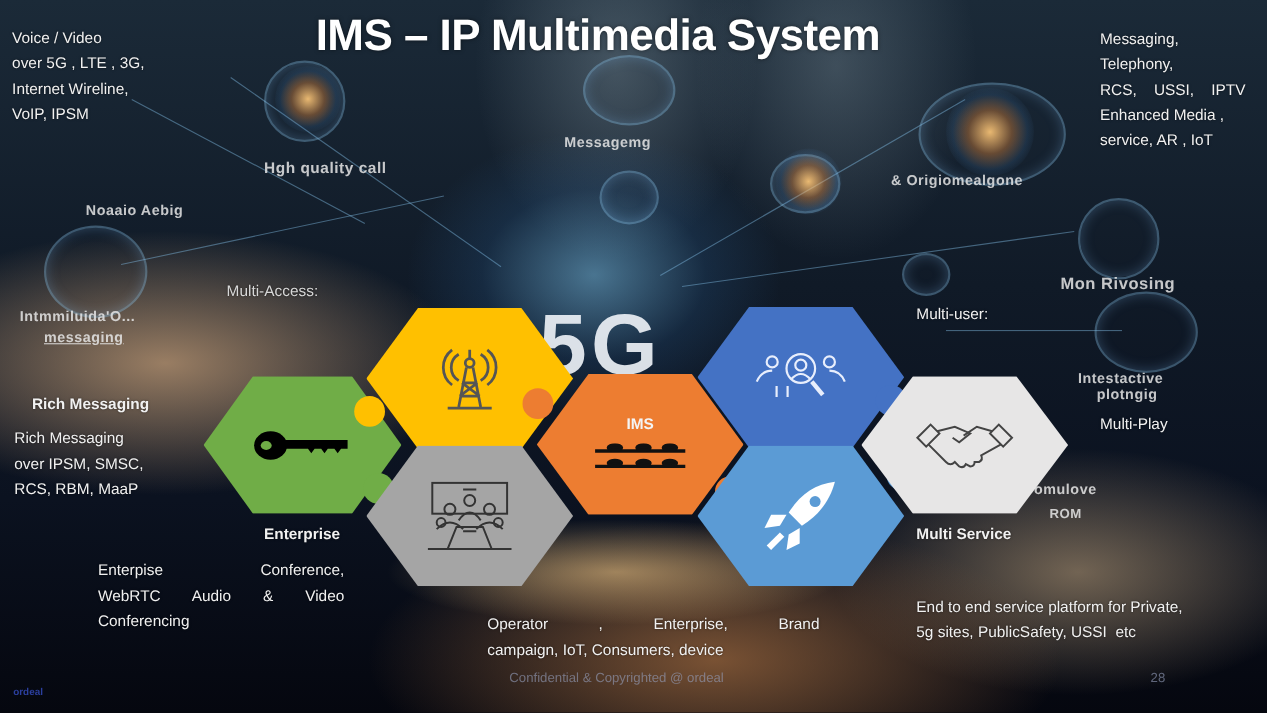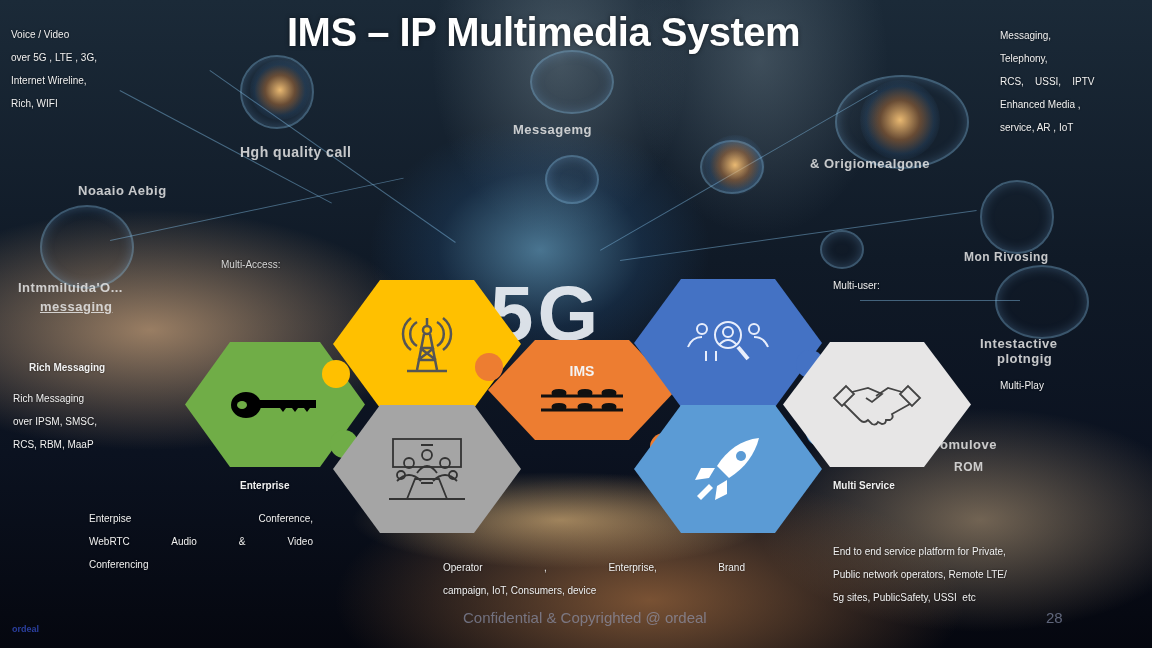"Voice / Video" .txt { font-size: 10px -> 14px }
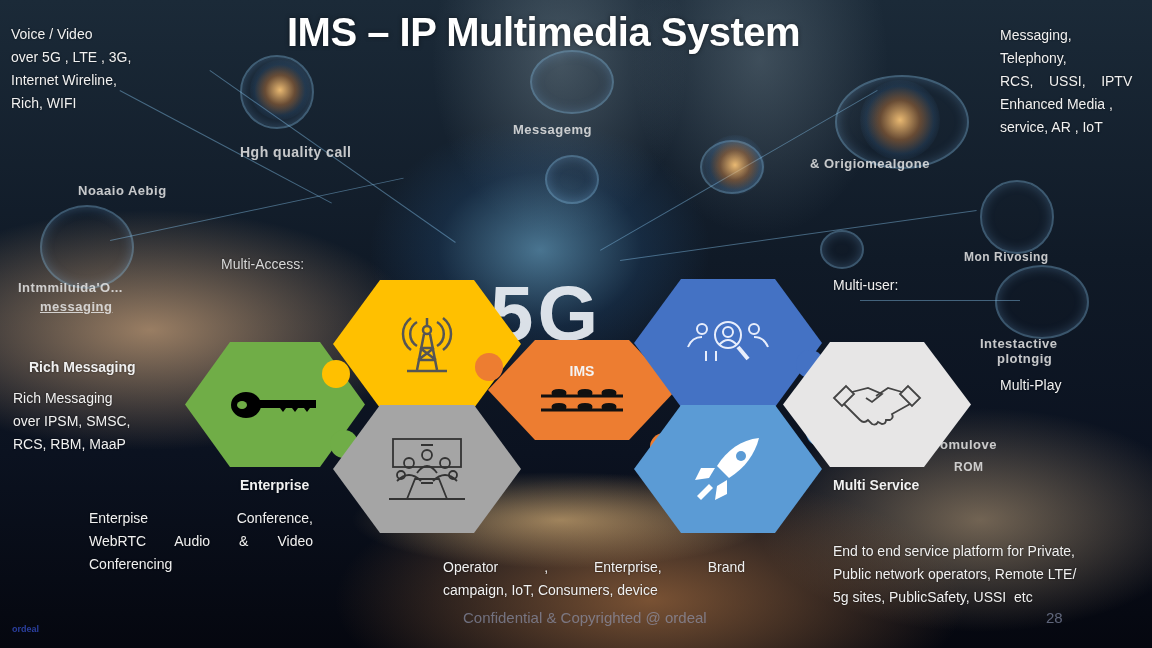"Rich, WIFI" div { text: Rich, WIFI -> VoIP, IPSM }
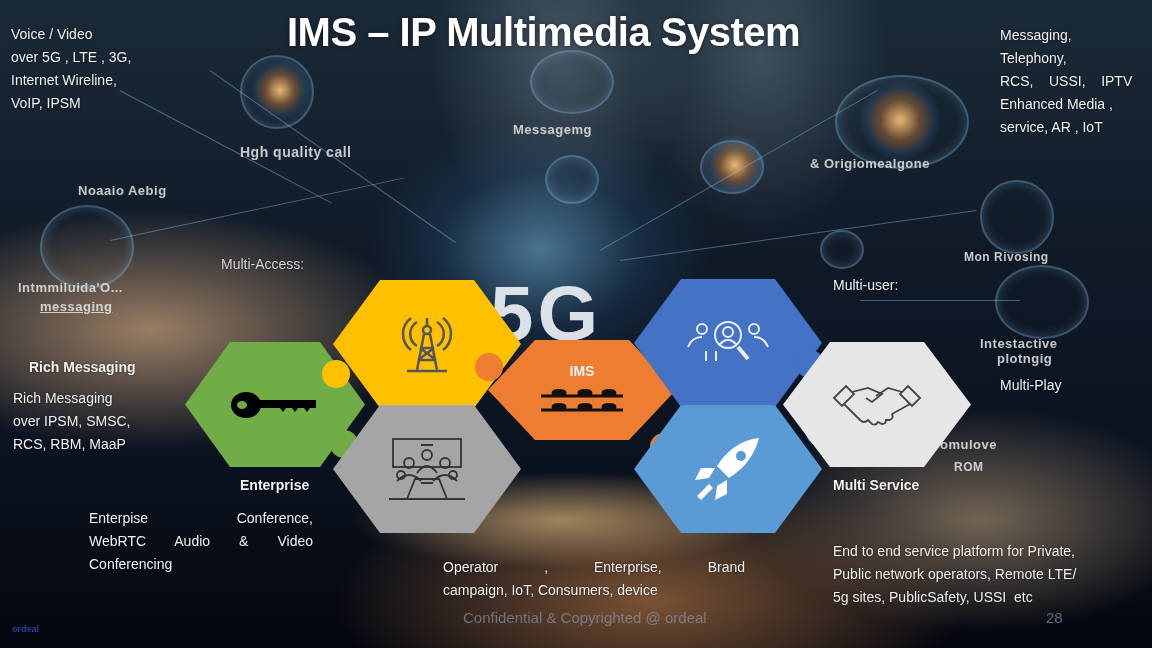"Multi-Access:" div.txt { left: 221px -> 206px }
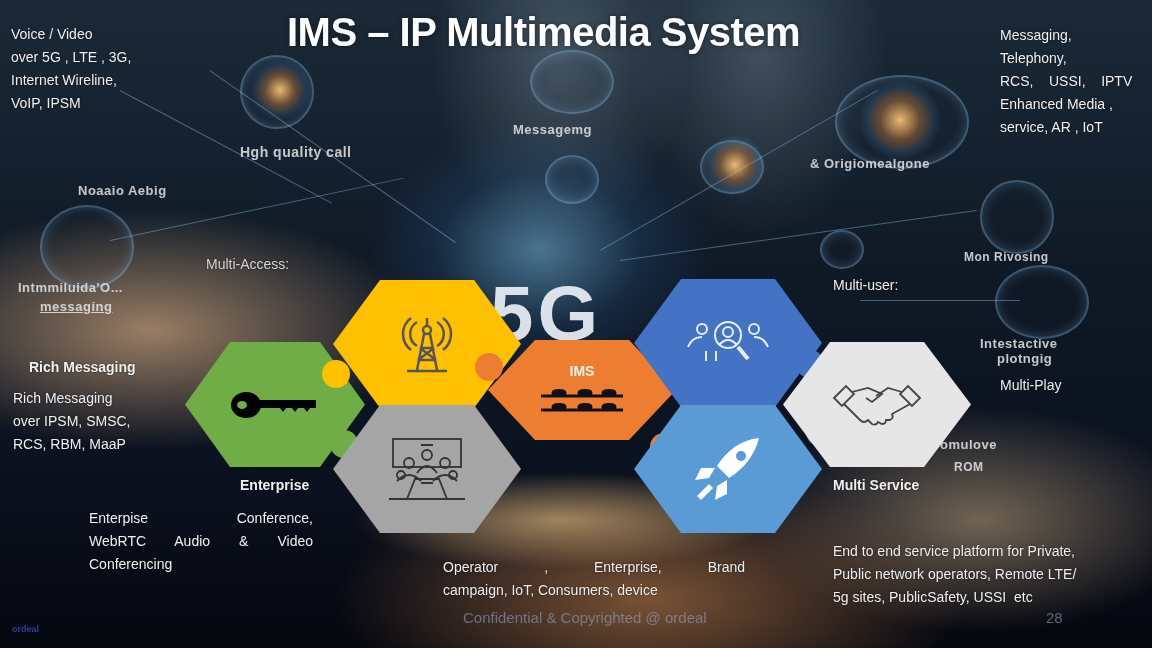"Mon Rivosing" div.bg-label { font-size: 12px -> 15px }
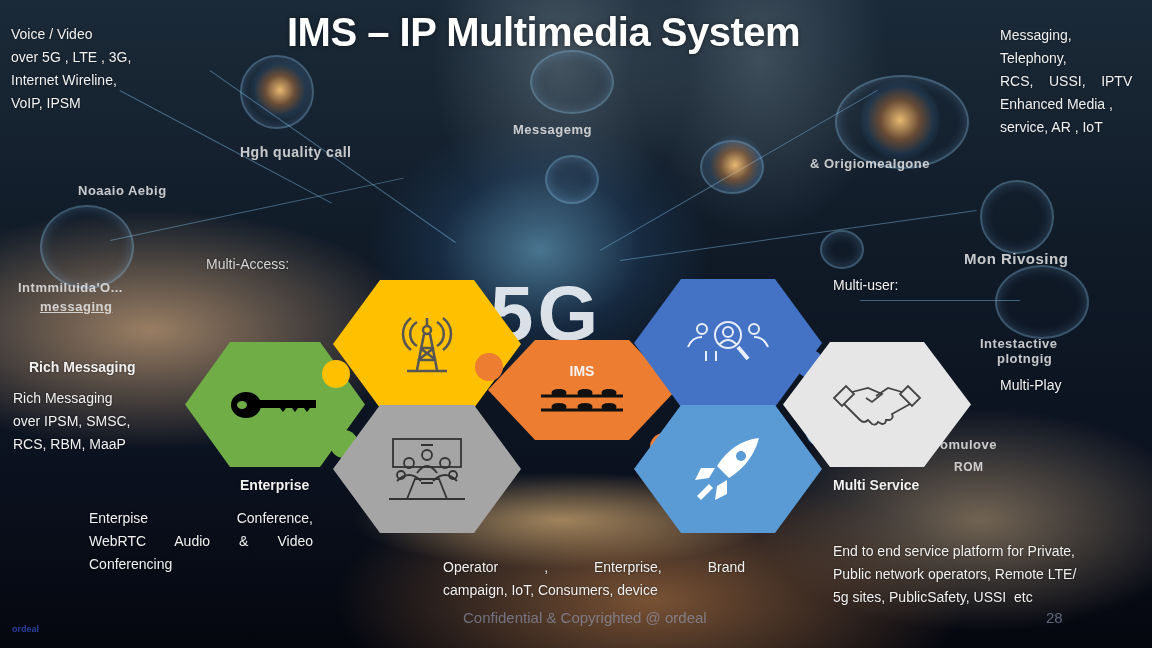"IMS" div.hex { height: 100px -> 128px }
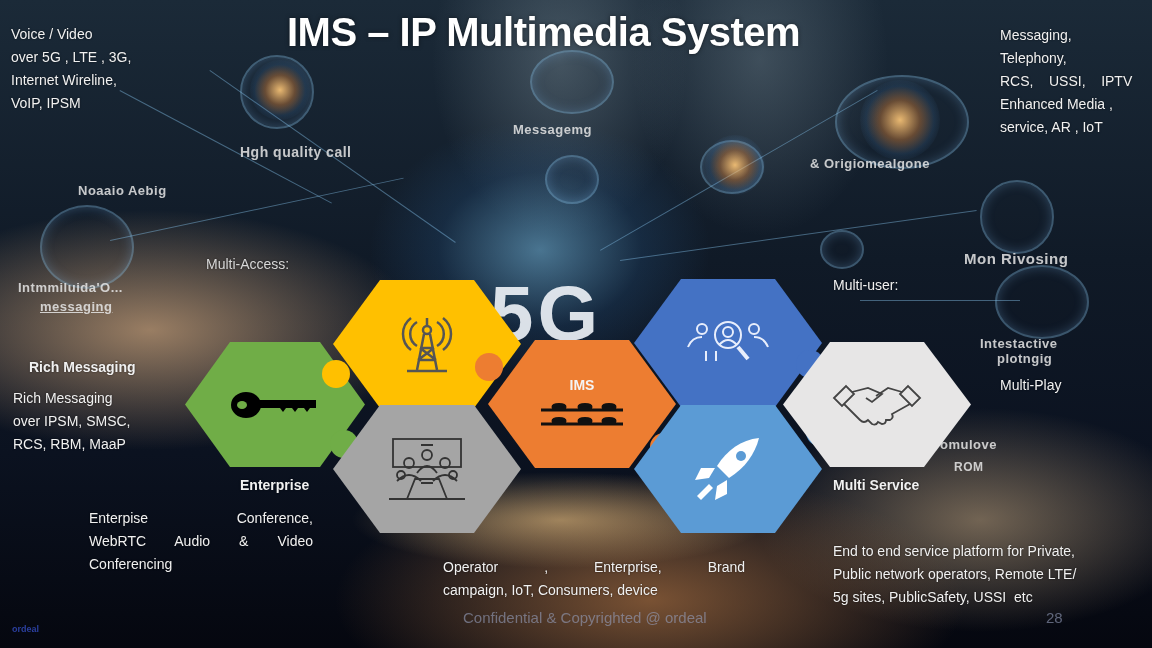"Public network operators, Remote LTE/" div { html: <div>Public network operators, Remote LTE/</div> -> none }
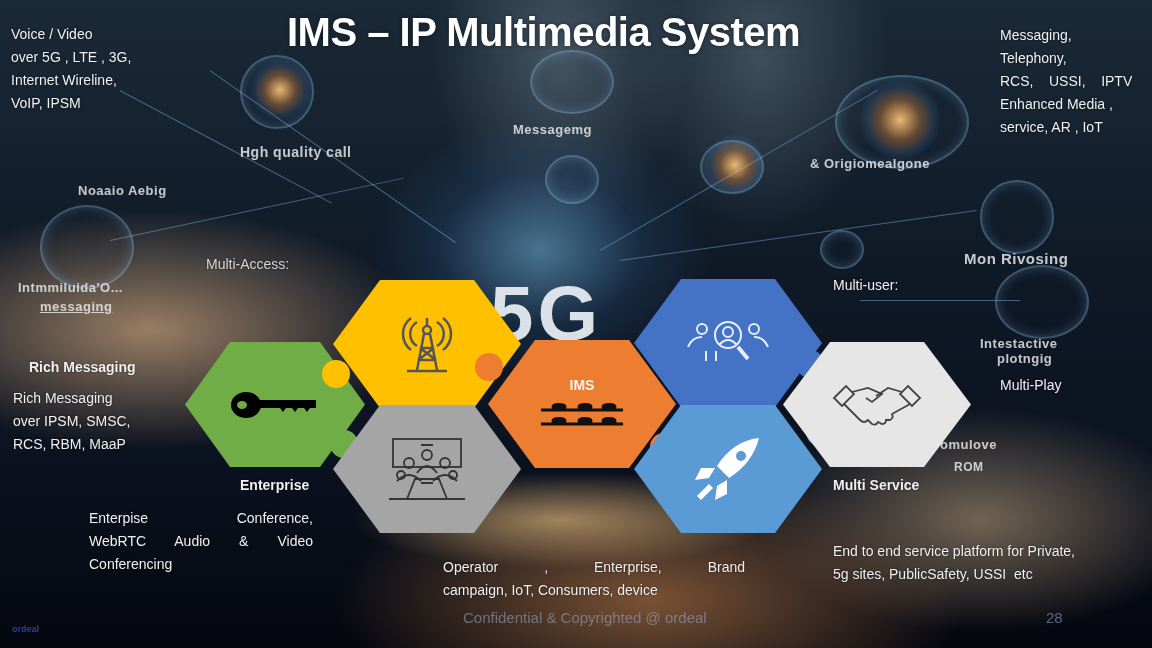"Confidential & Copyrighted @ ordeal" .footer { font-size: 15px -> 12px }
